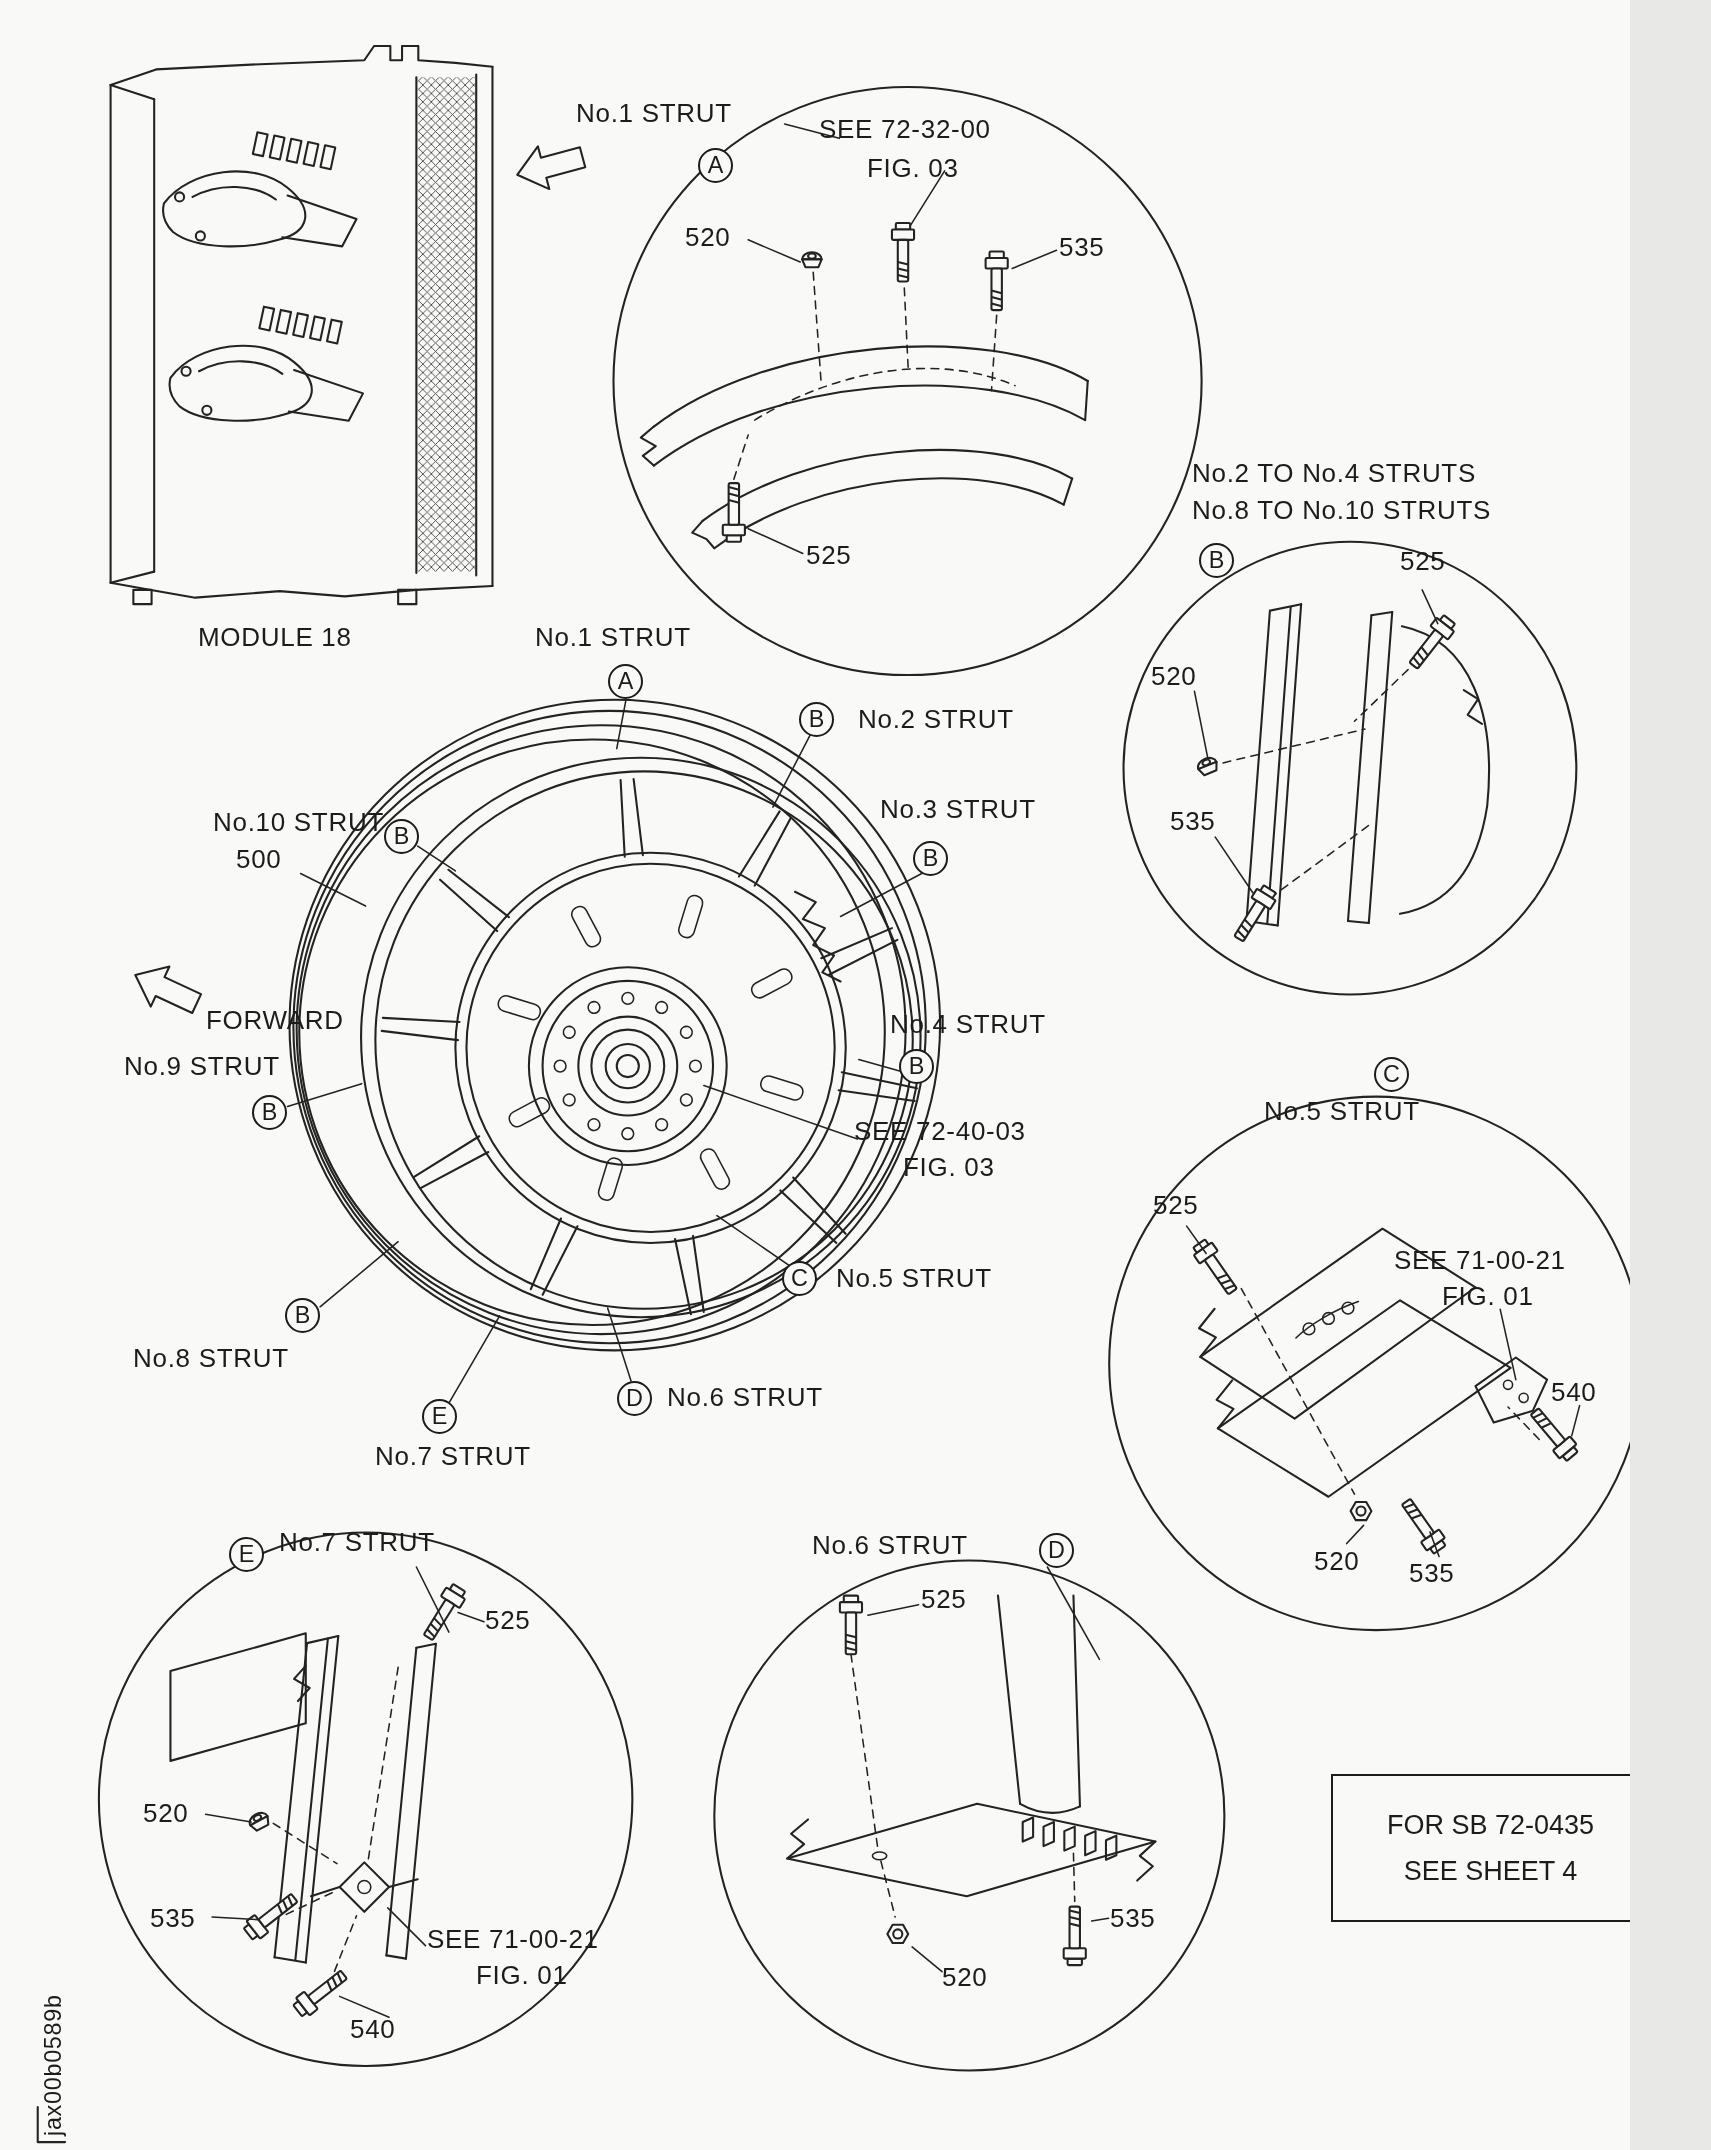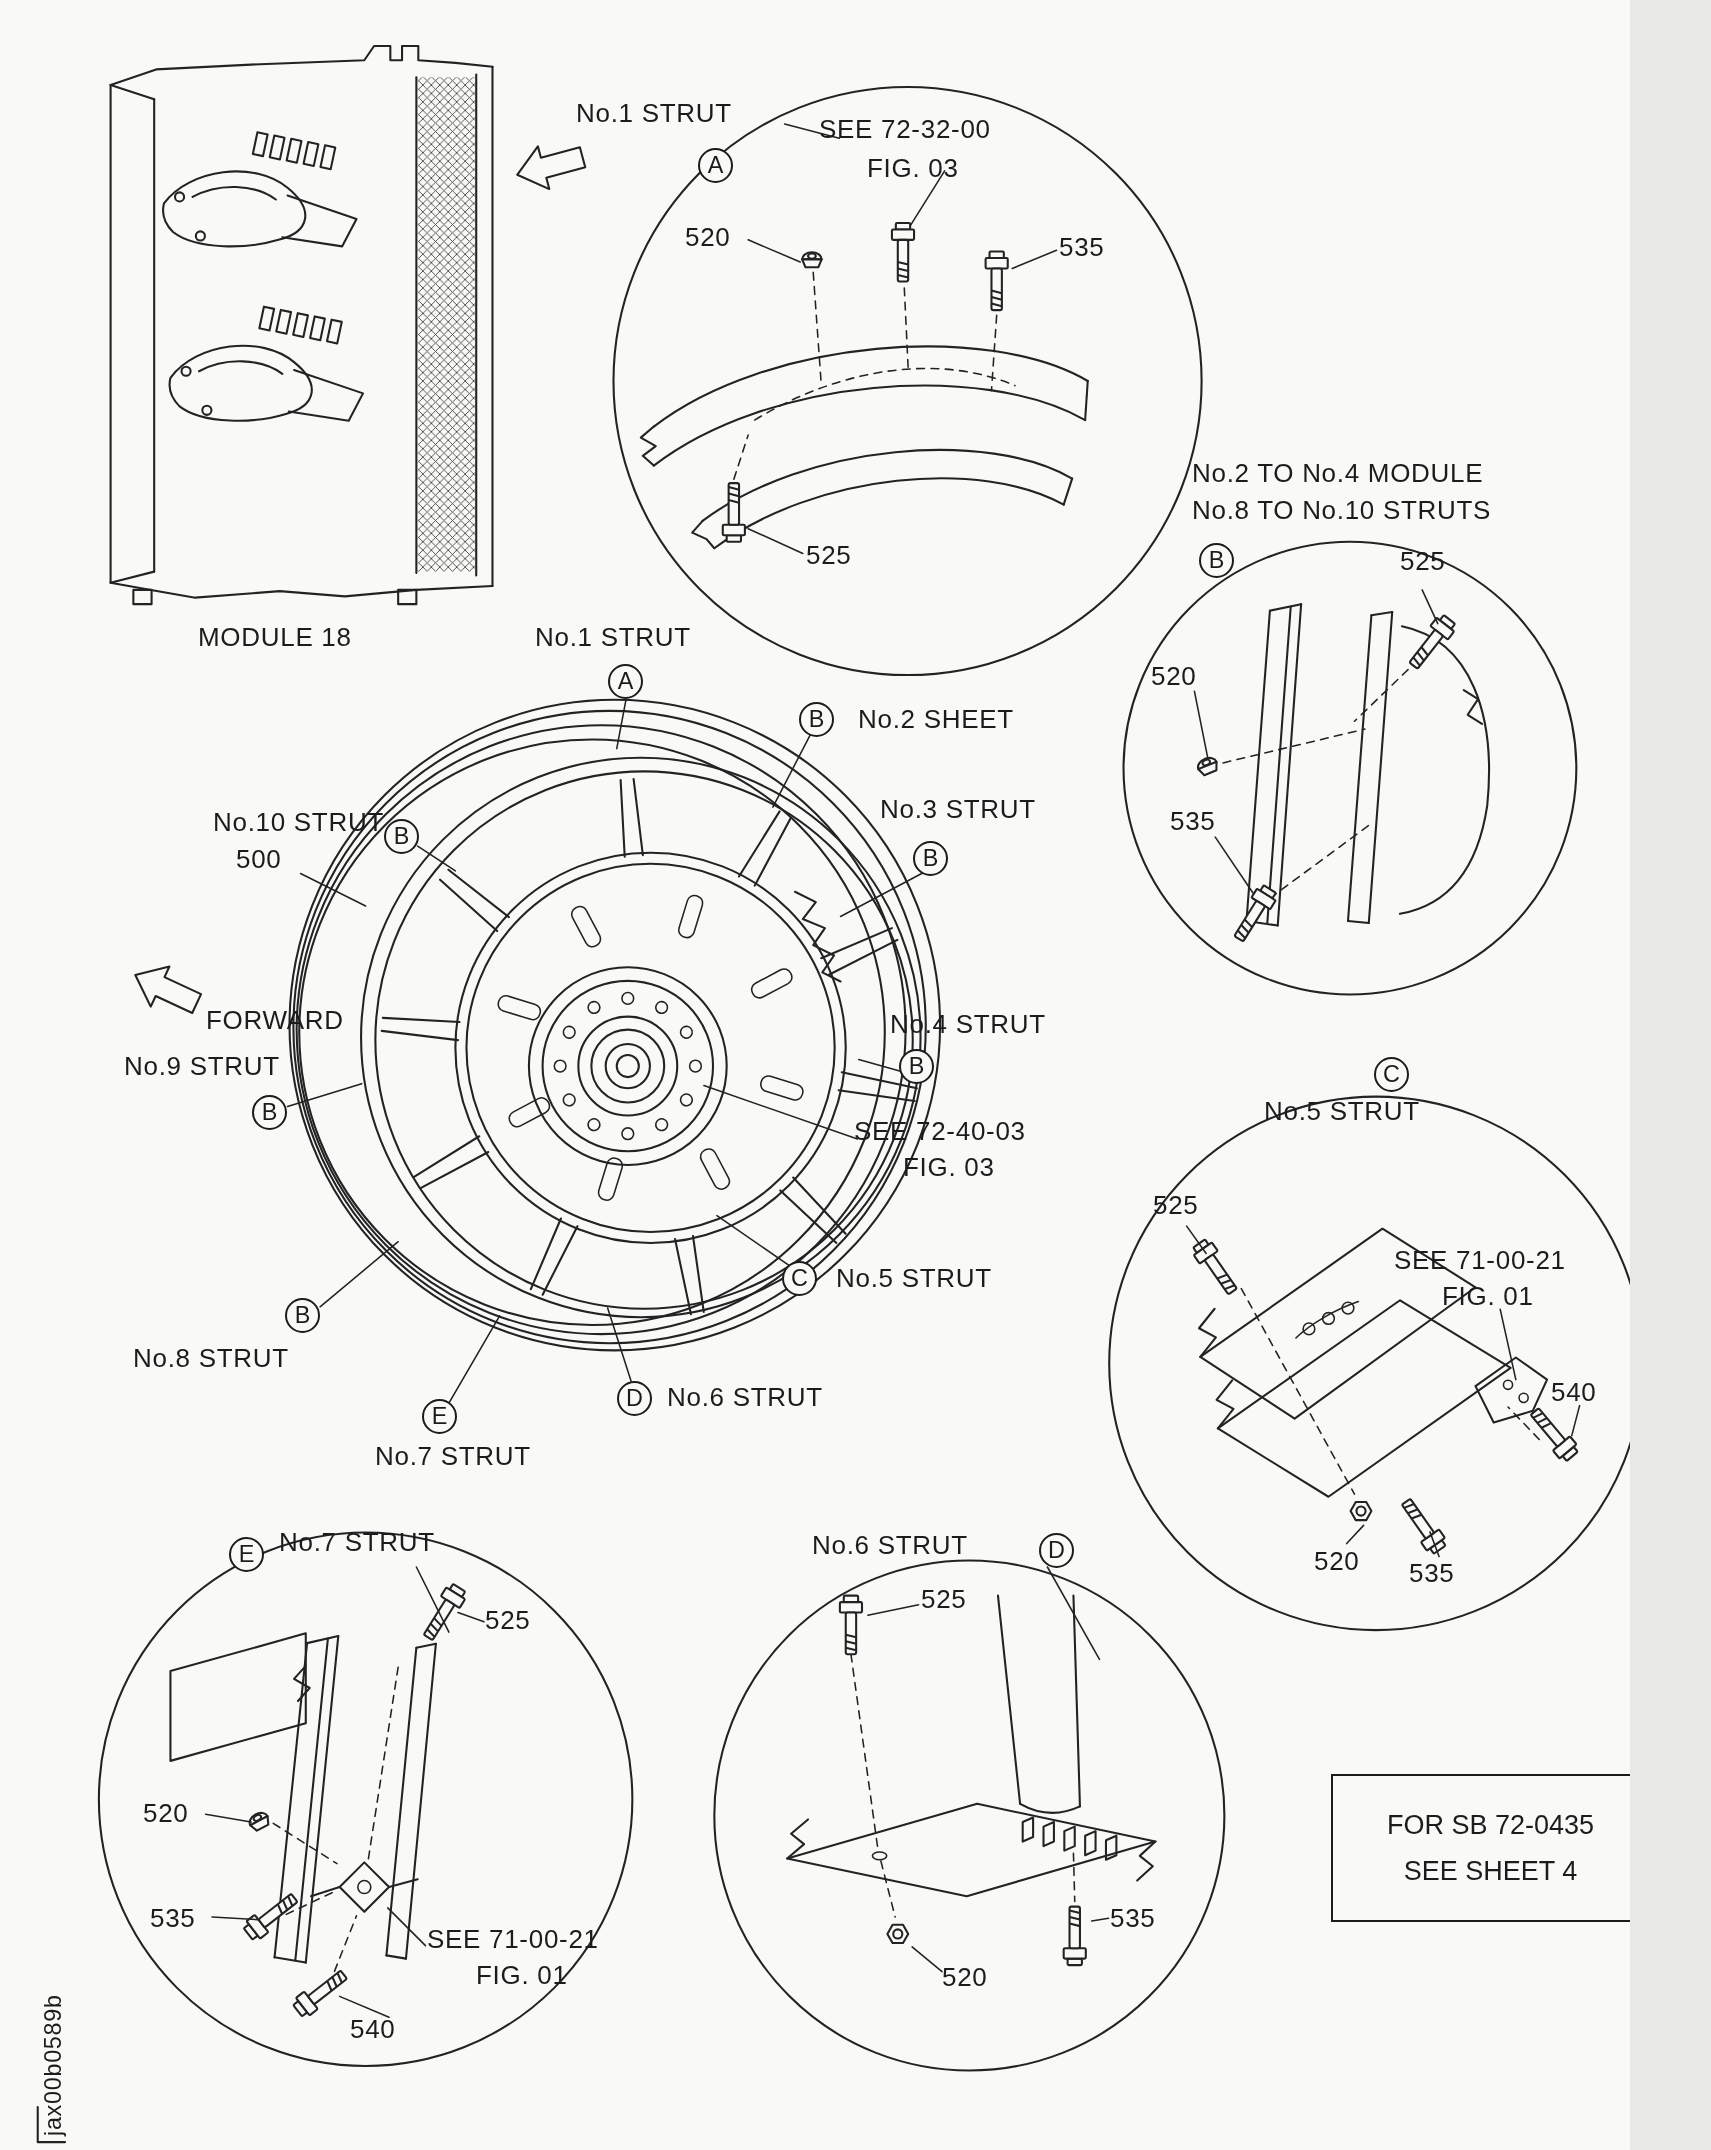"No.2 TO No.4 MODULE" div.lbl { text: MODULE -> STRUTS }
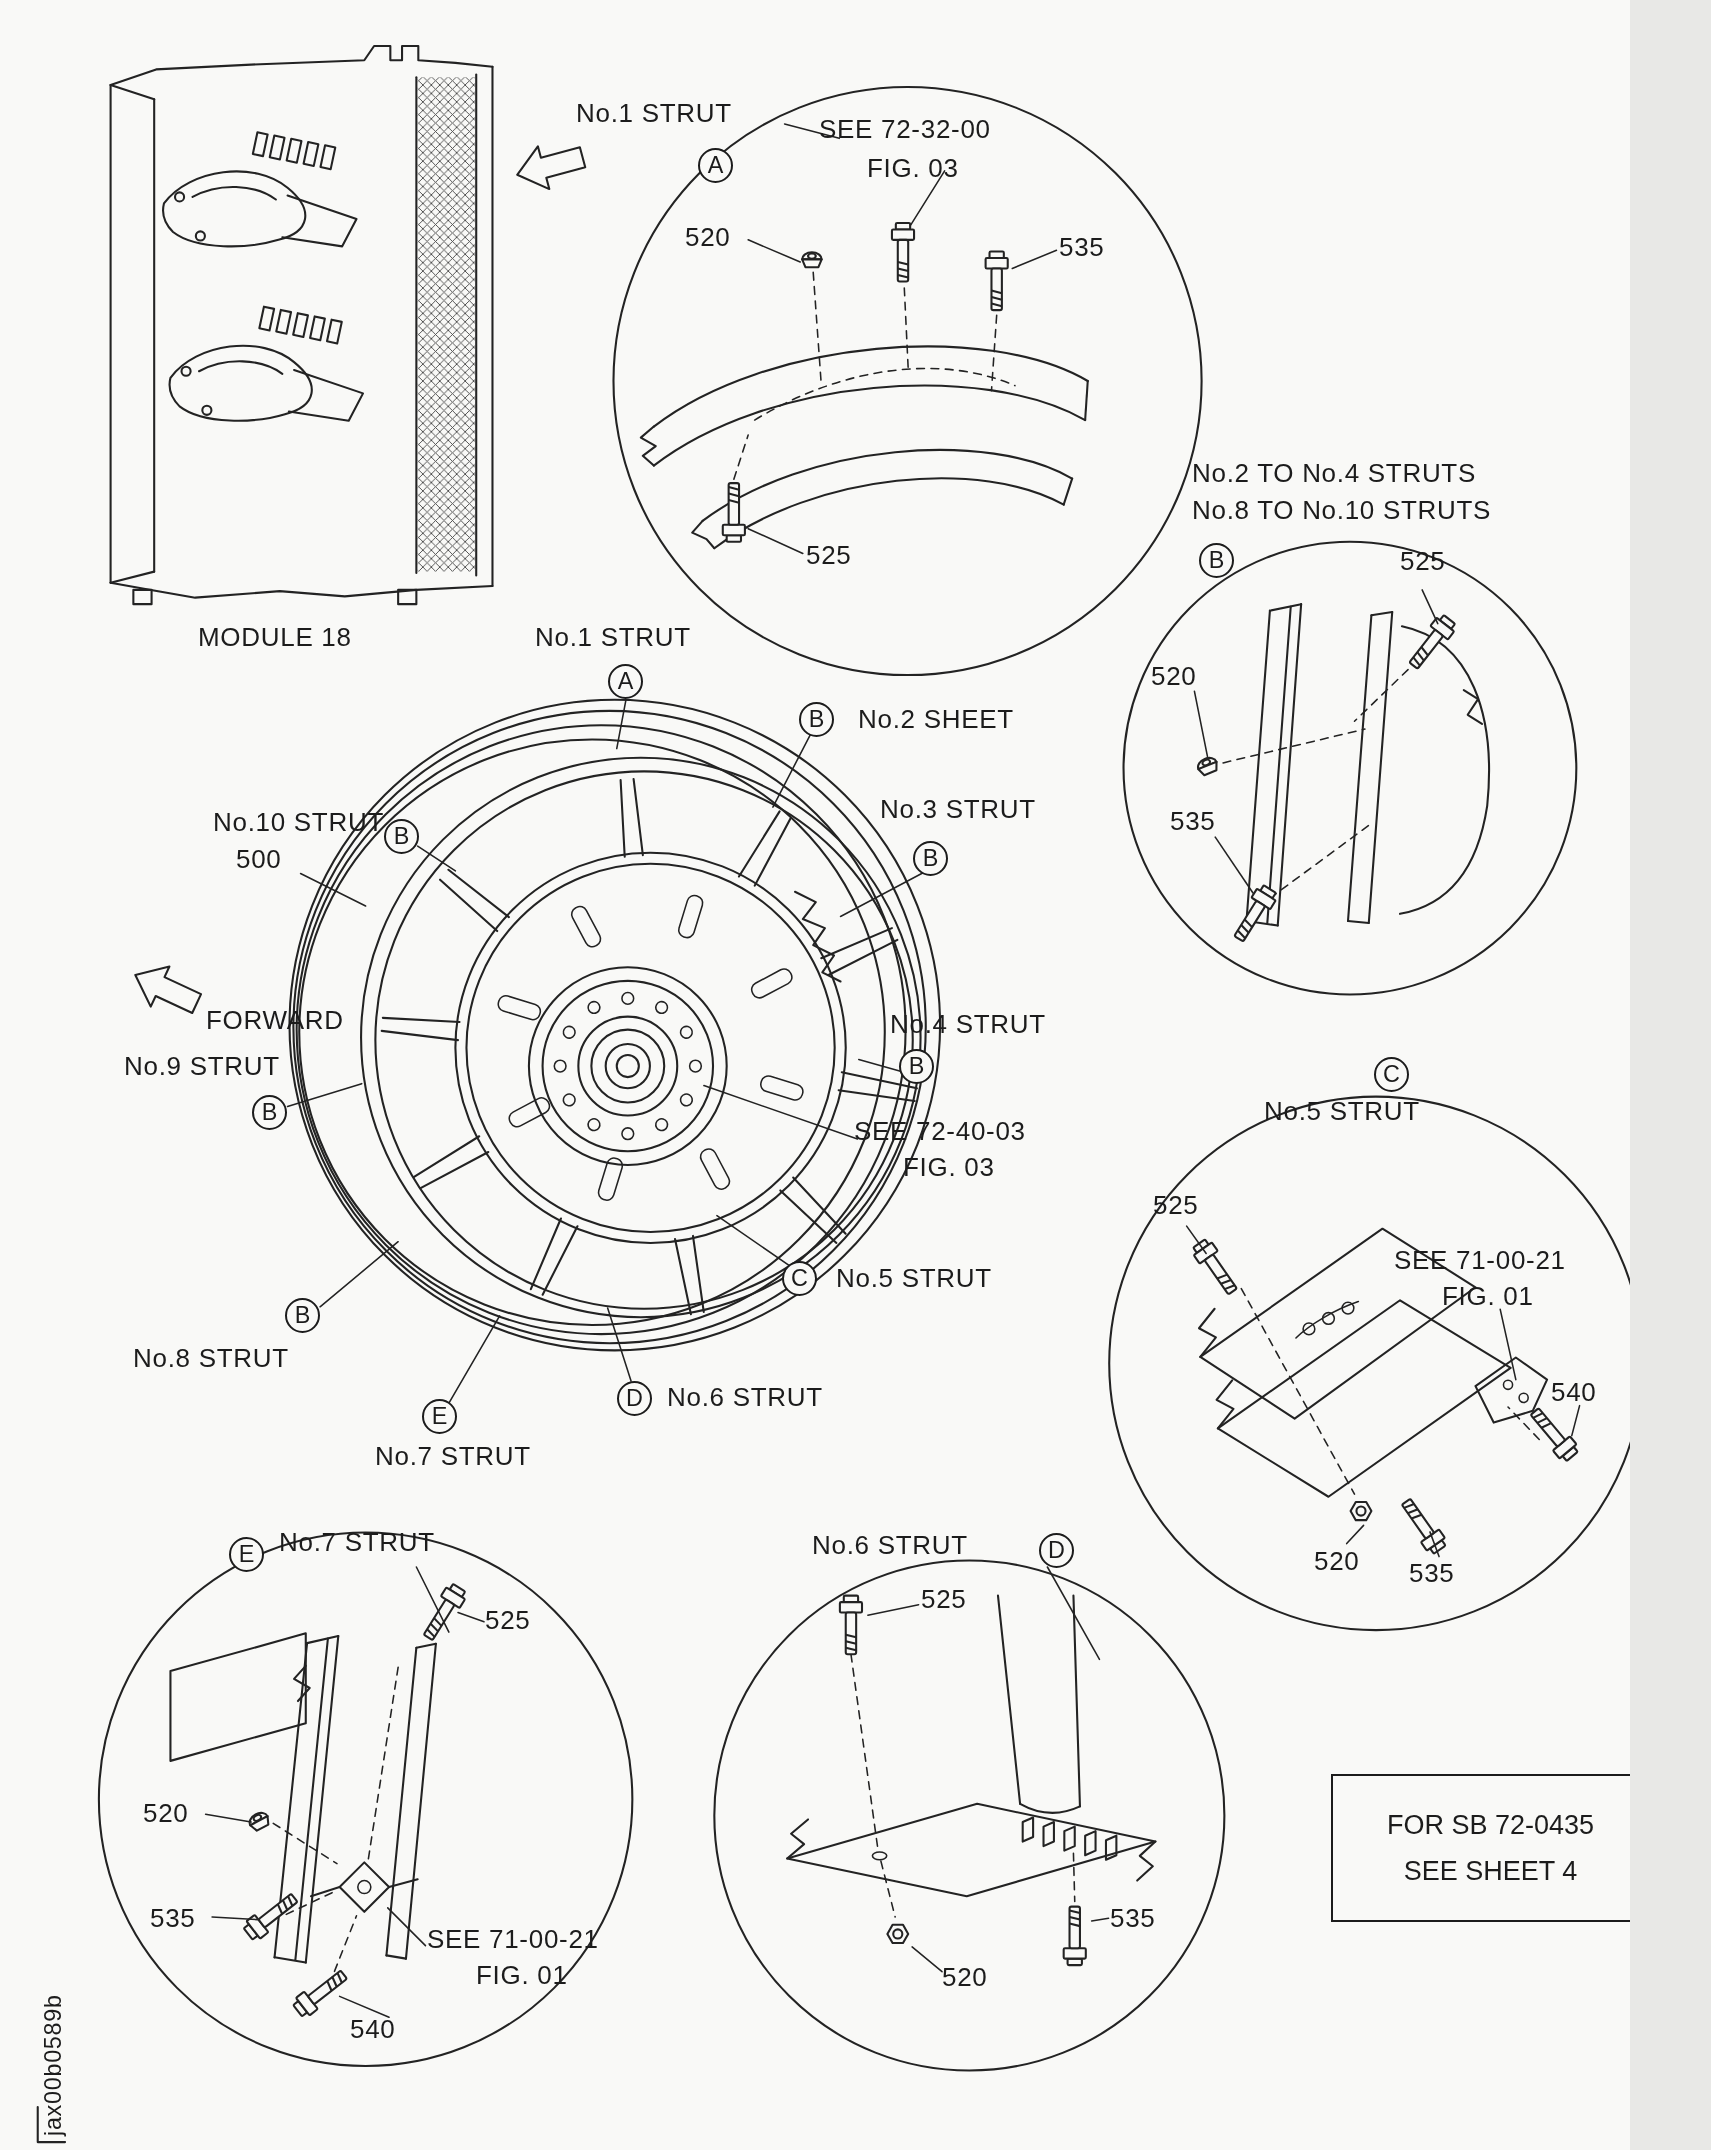"No.2 SHEET" div.lbl { text: SHEET -> STRUT }
